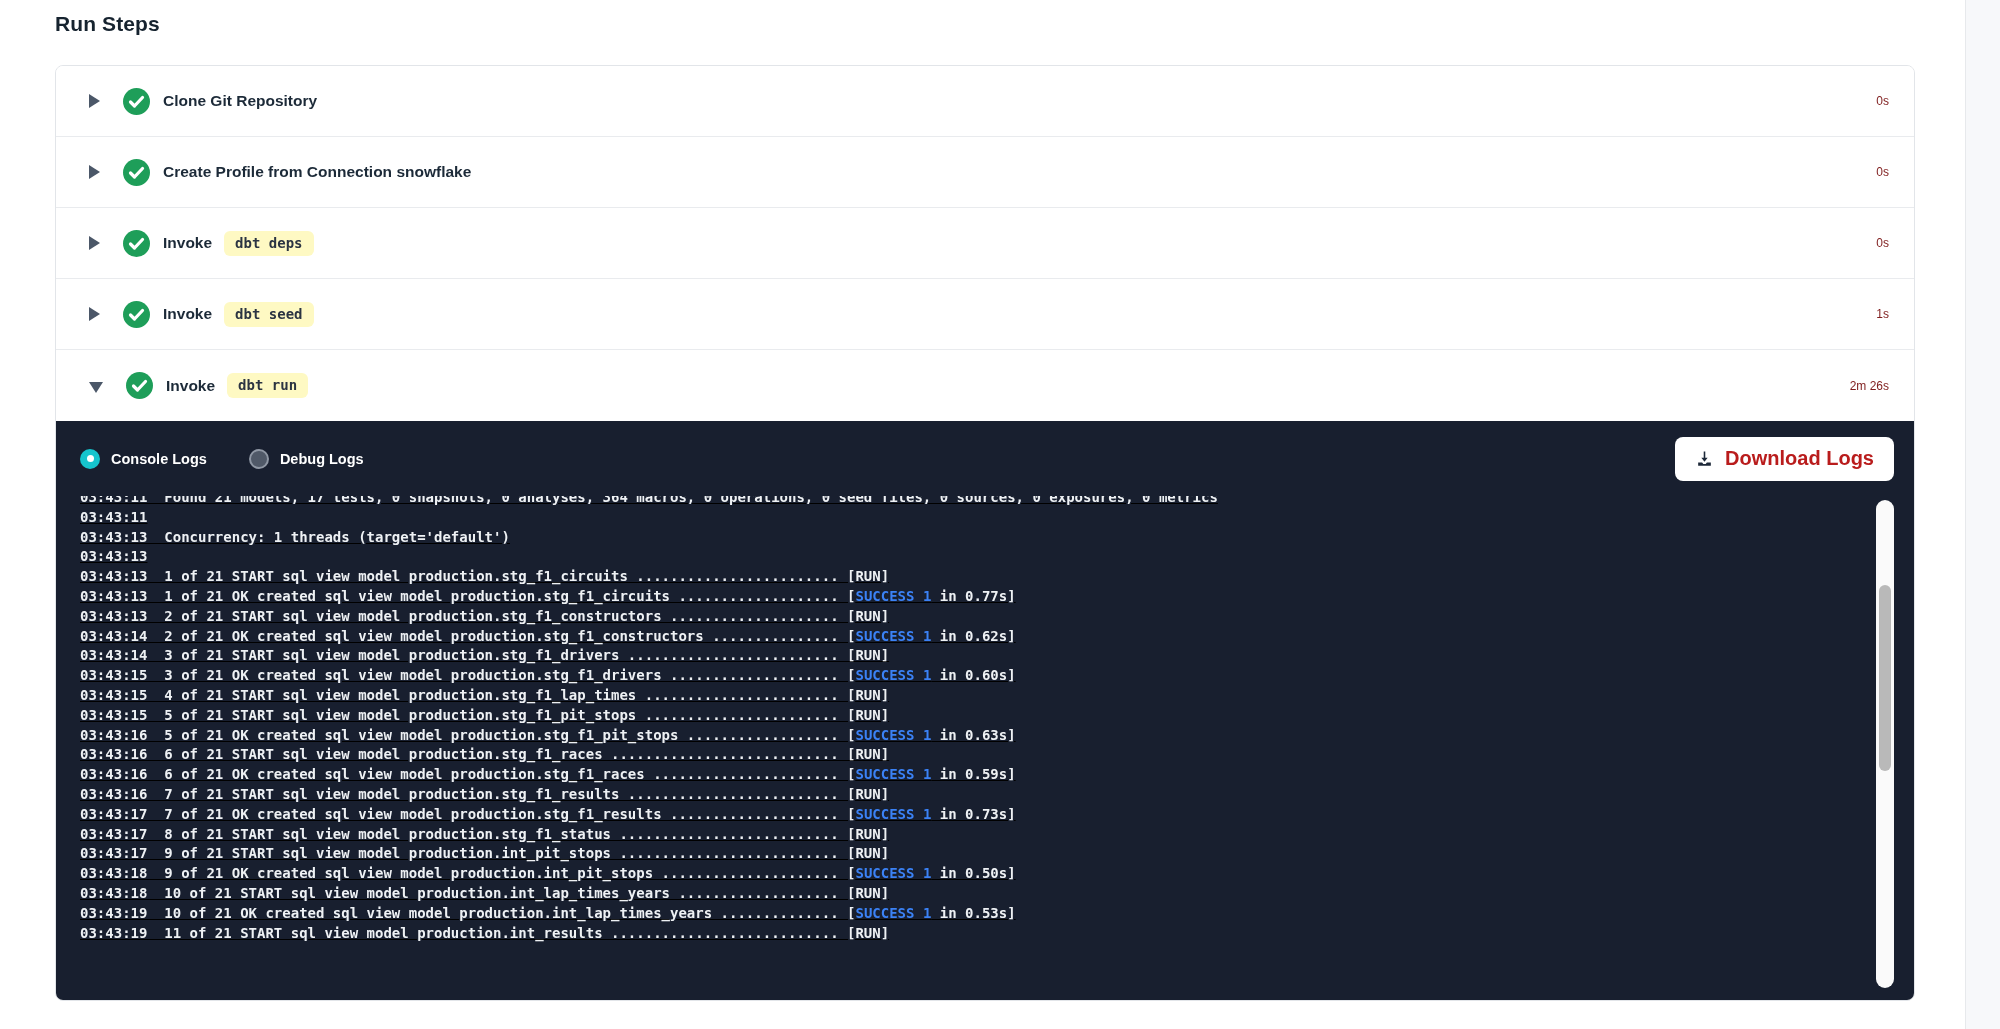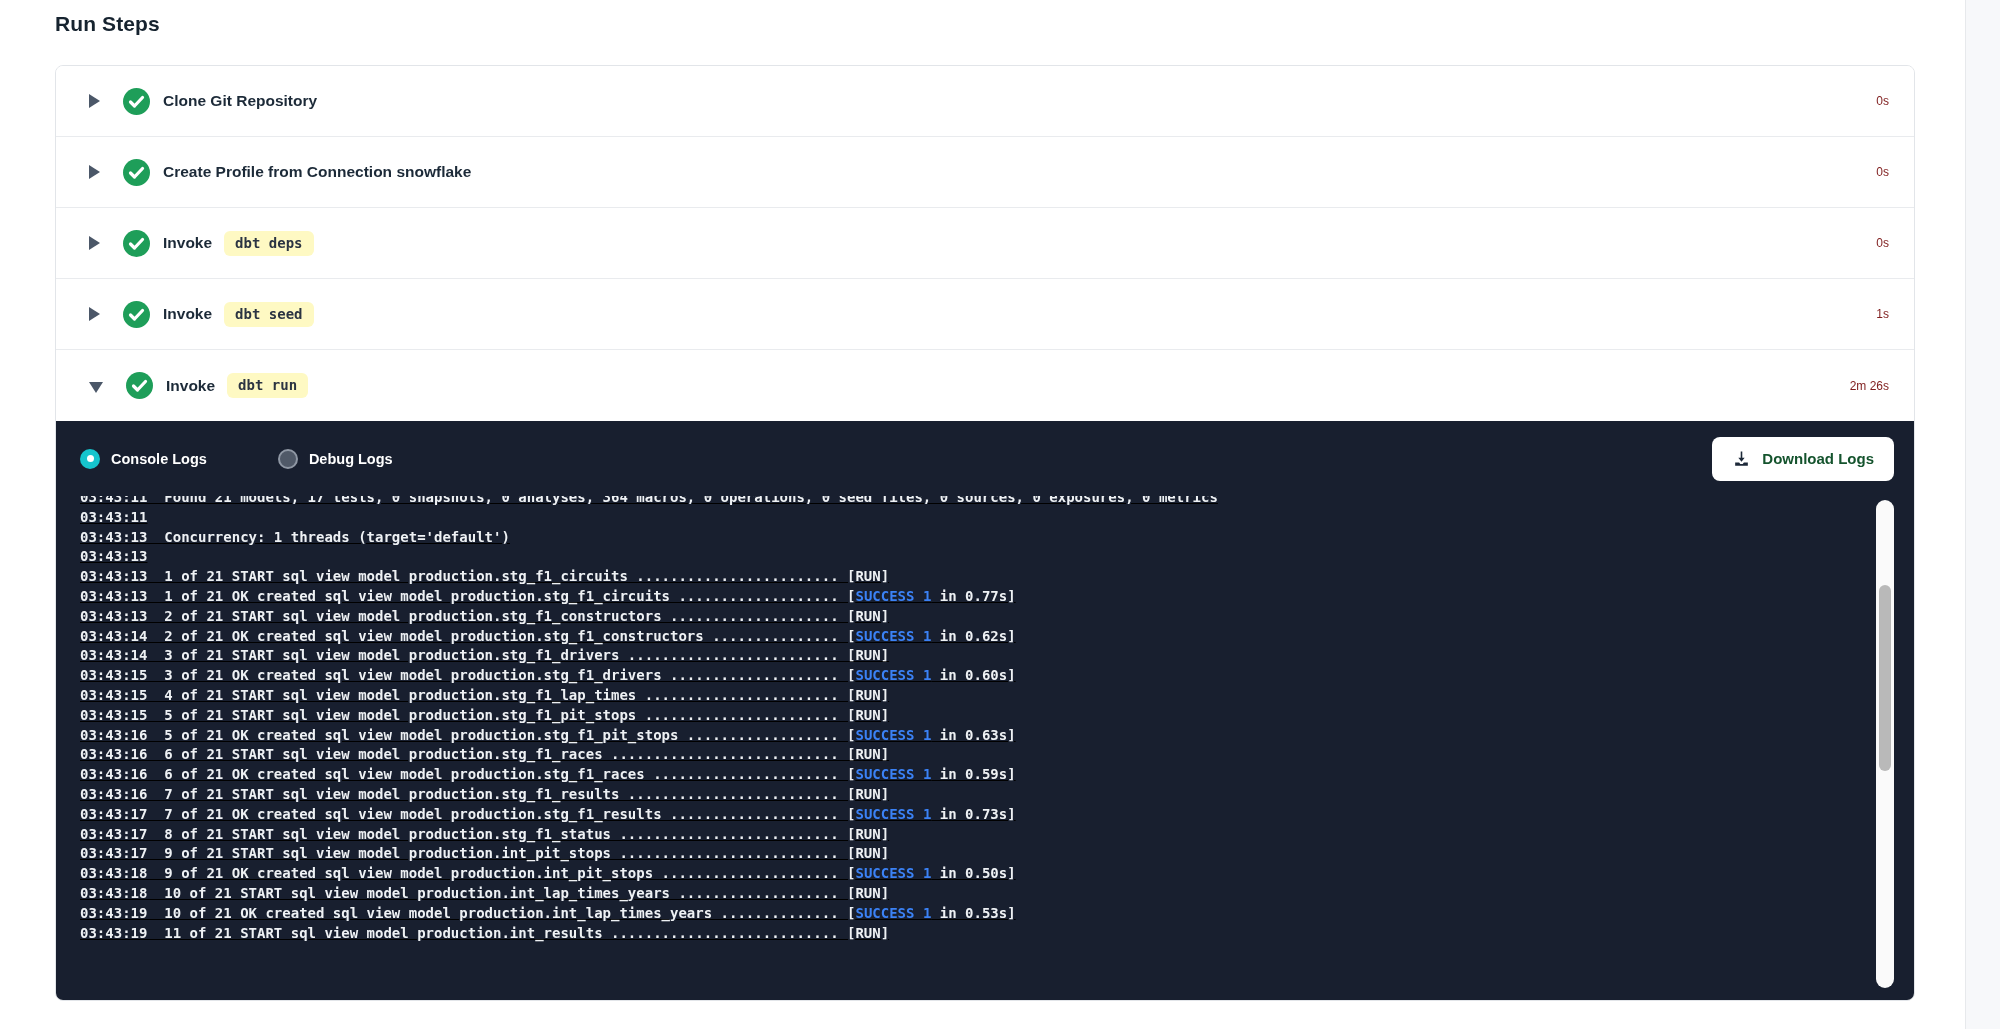"Console Logs" div { gap: 29px -> none }
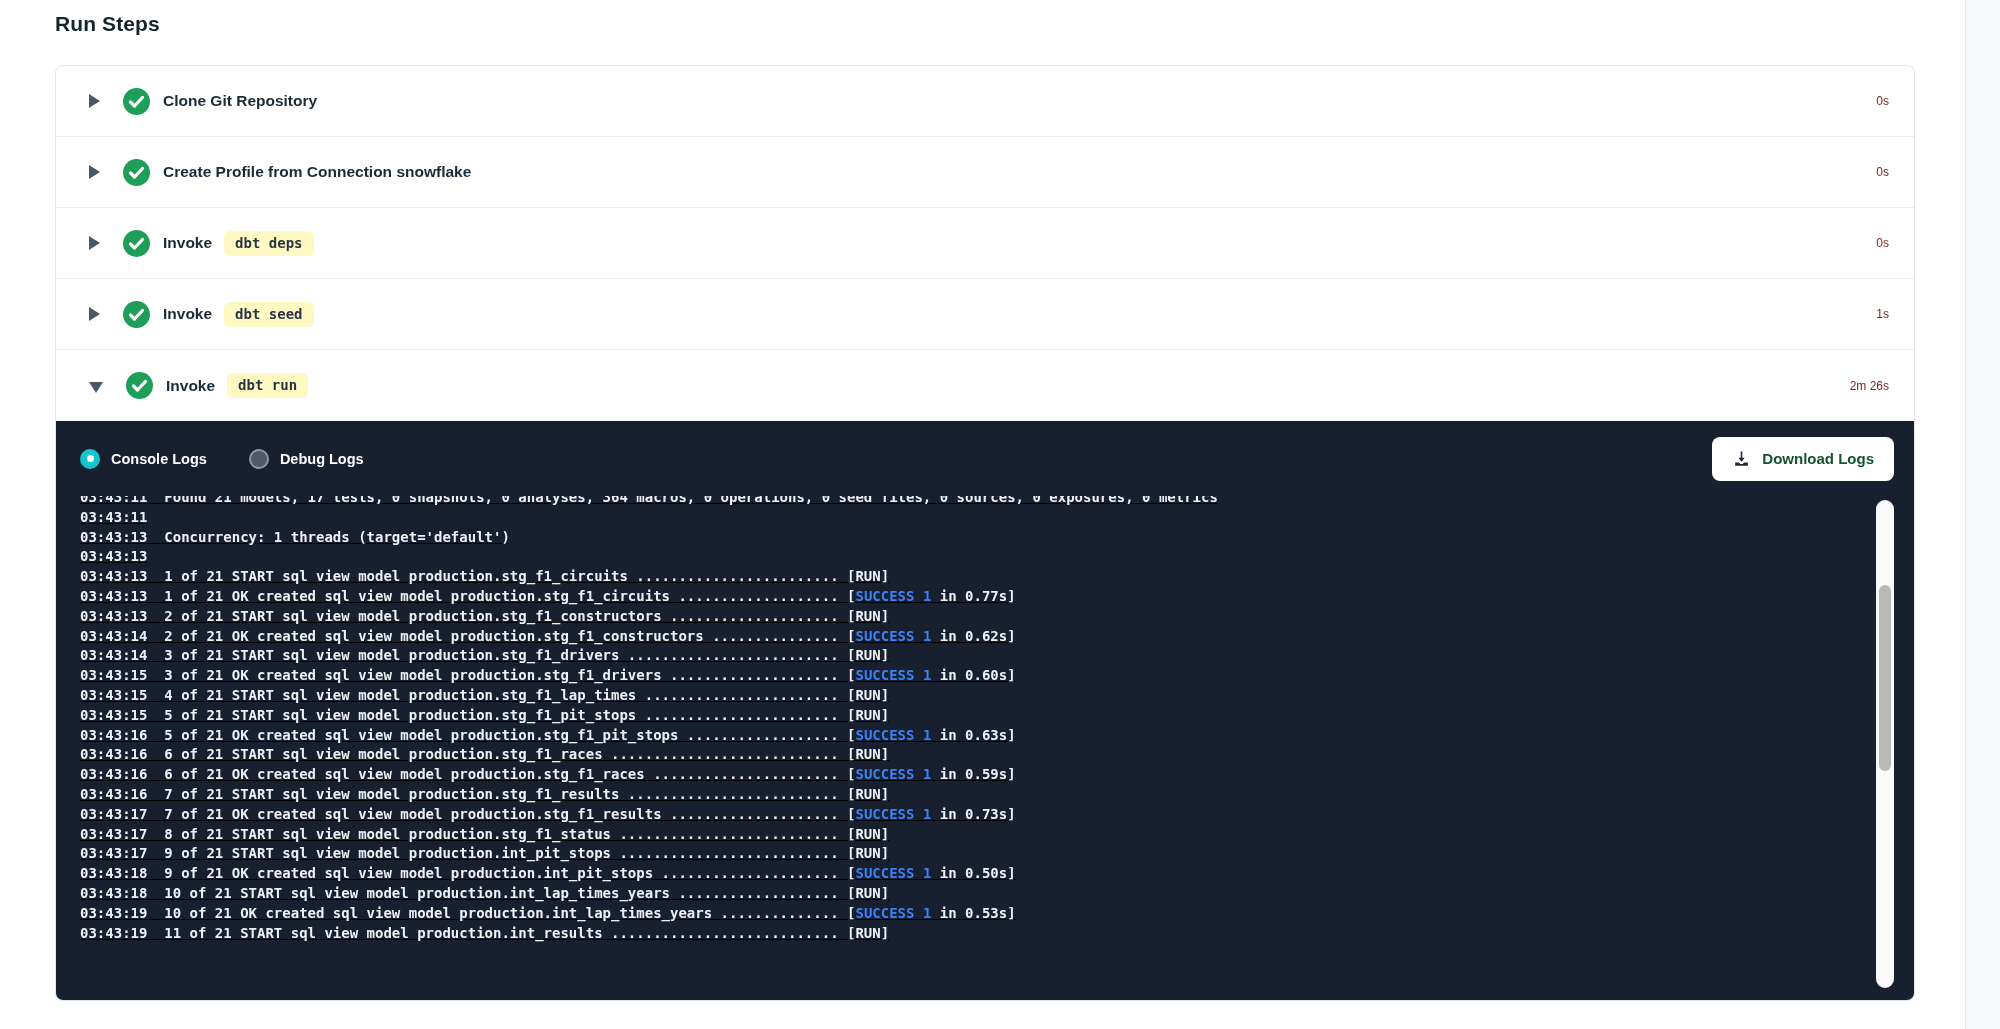"Download Logs" .download-btn { color: #14532d -> #b91c1c; font-size: 15px -> 20px }
